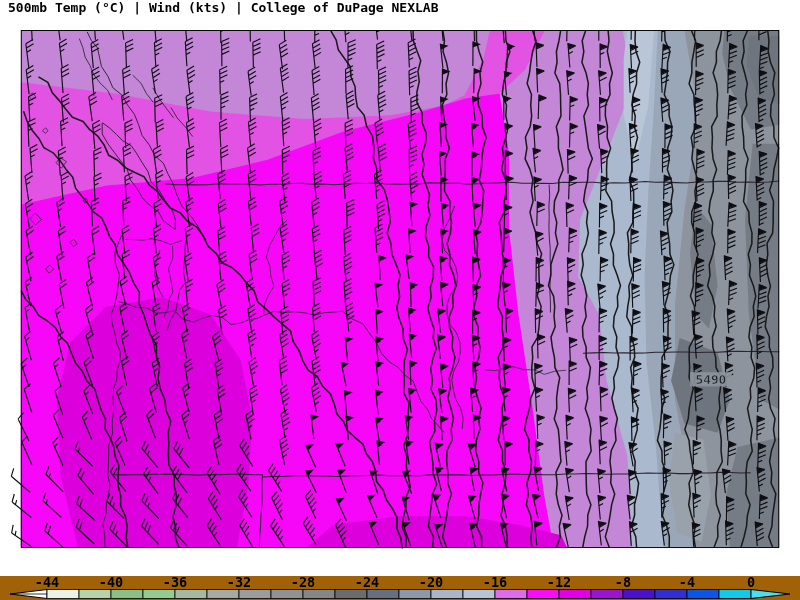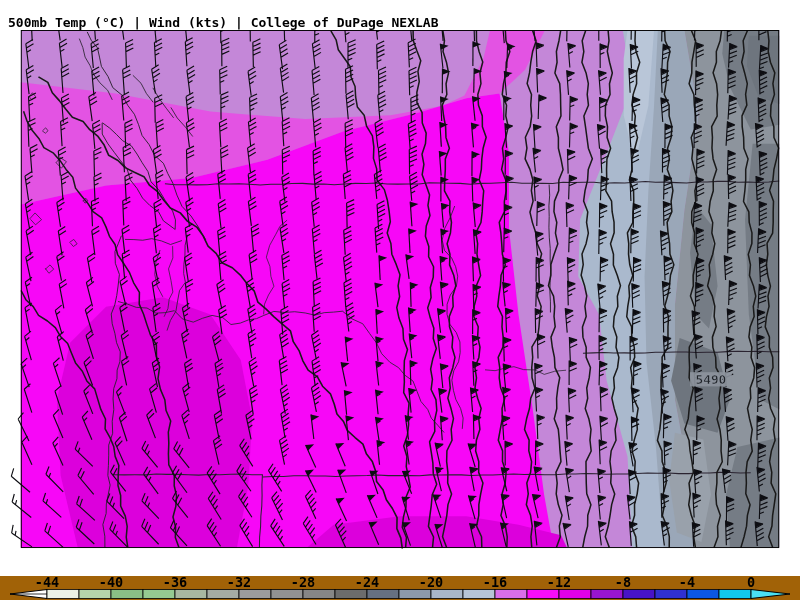"500mb Temp (°C) | Wind" .header { align-items: flex-end -> flex-start }
